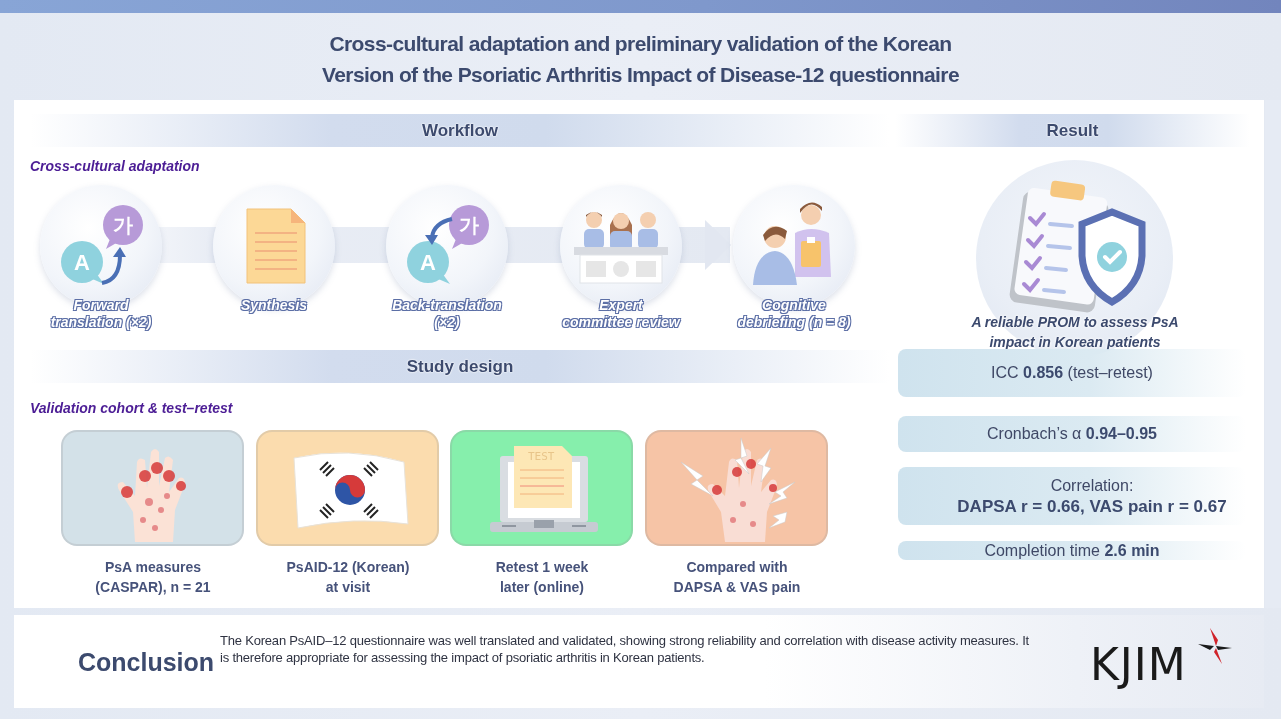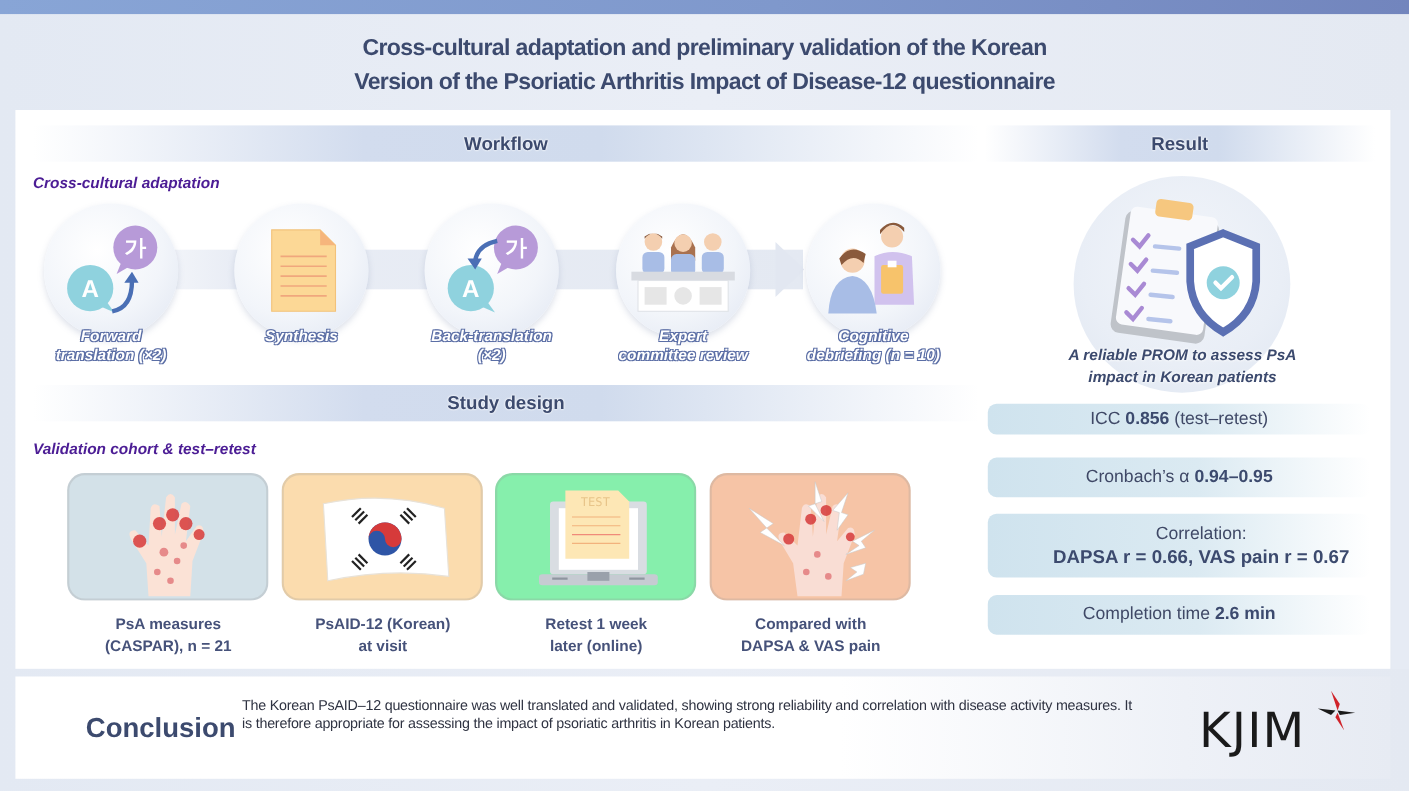"debriefing (n = 10)" div { text: 10 -> 8 }
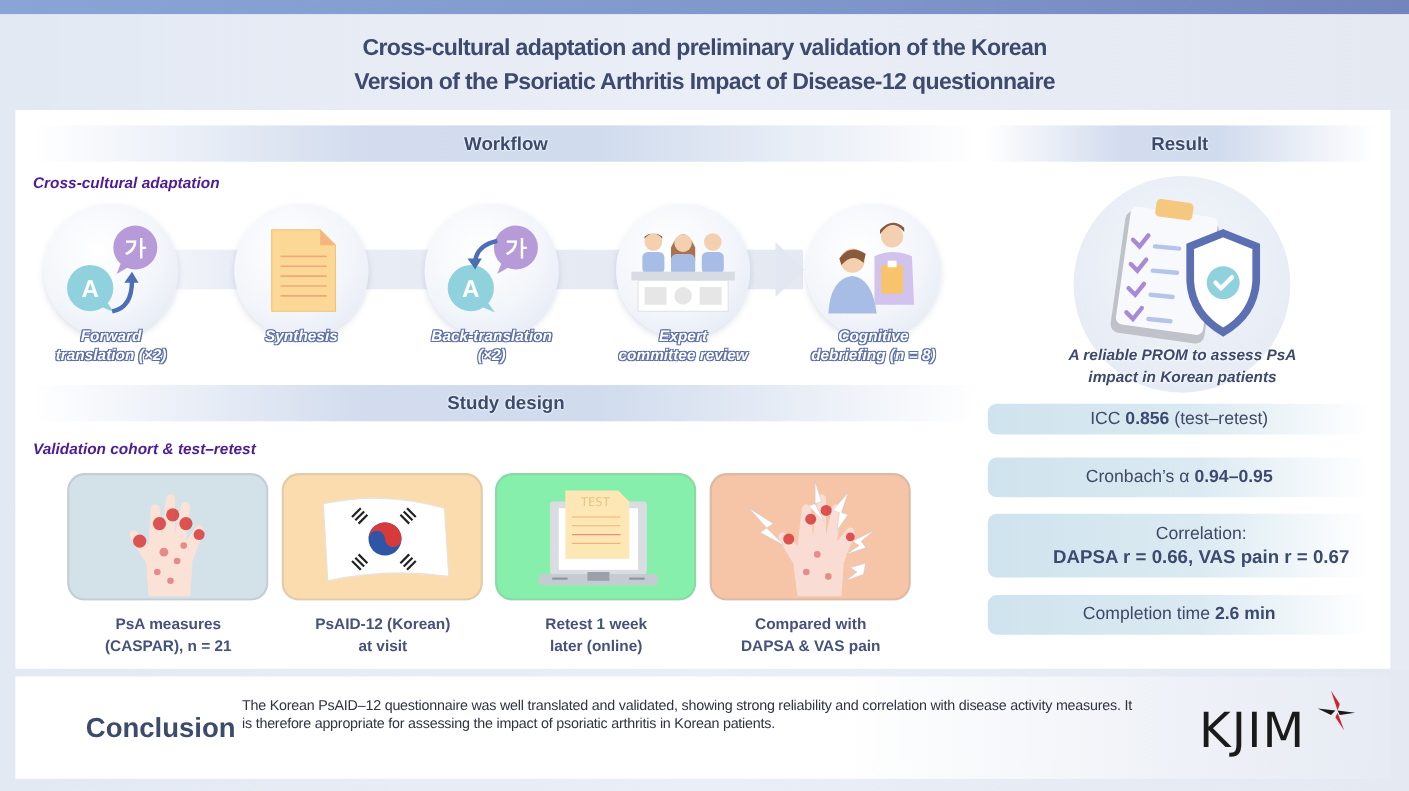"ICC 0.856 (test–retest)" div.stat-box { height: 28px -> 48px; top: 367px -> 349px }
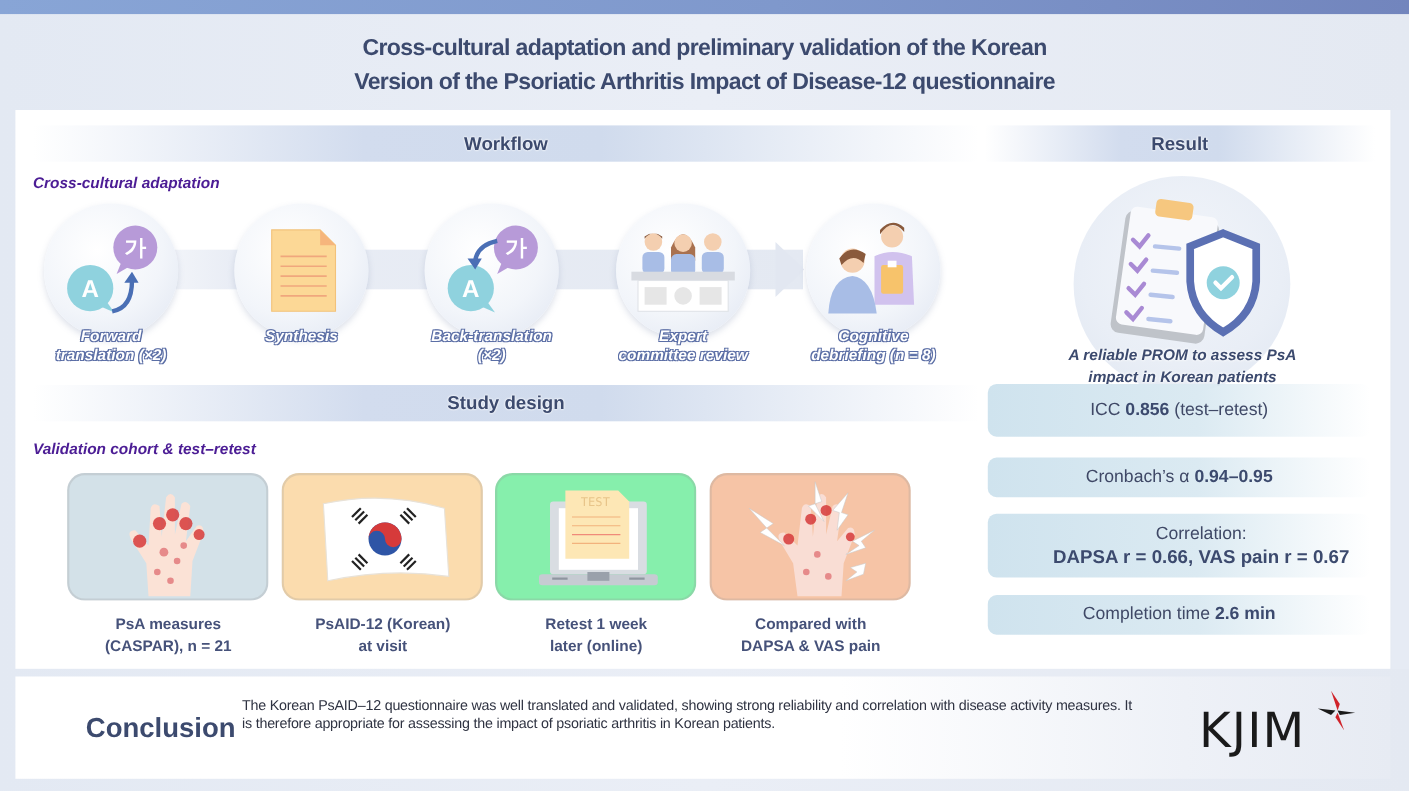"Completion time 2.6 min" div.stat-box { height: 36px -> 19px }
